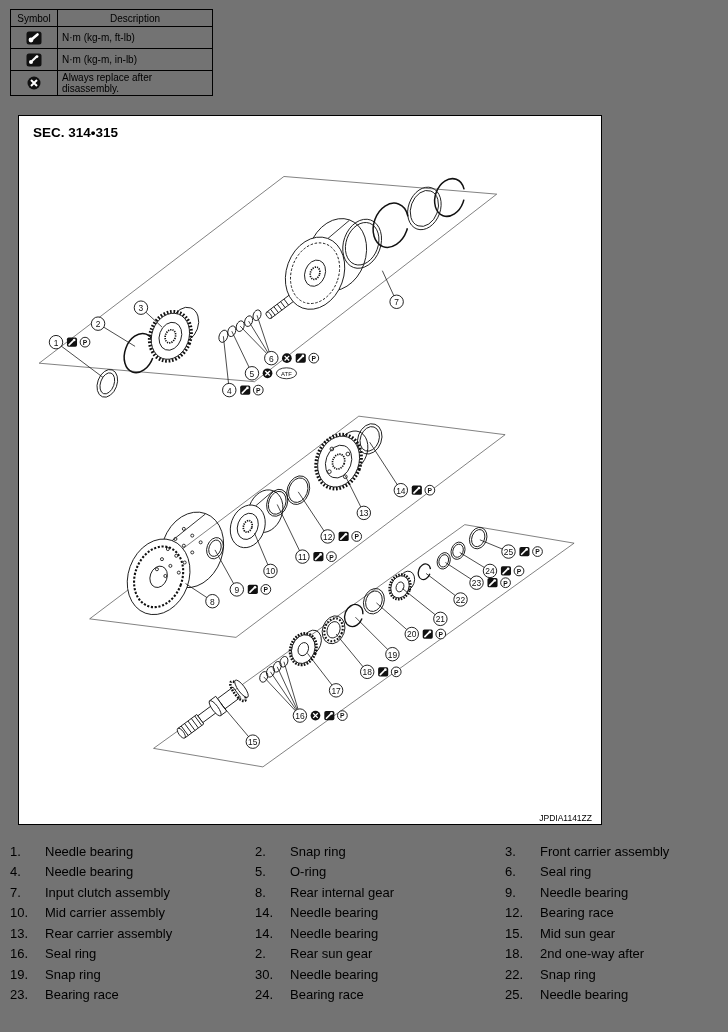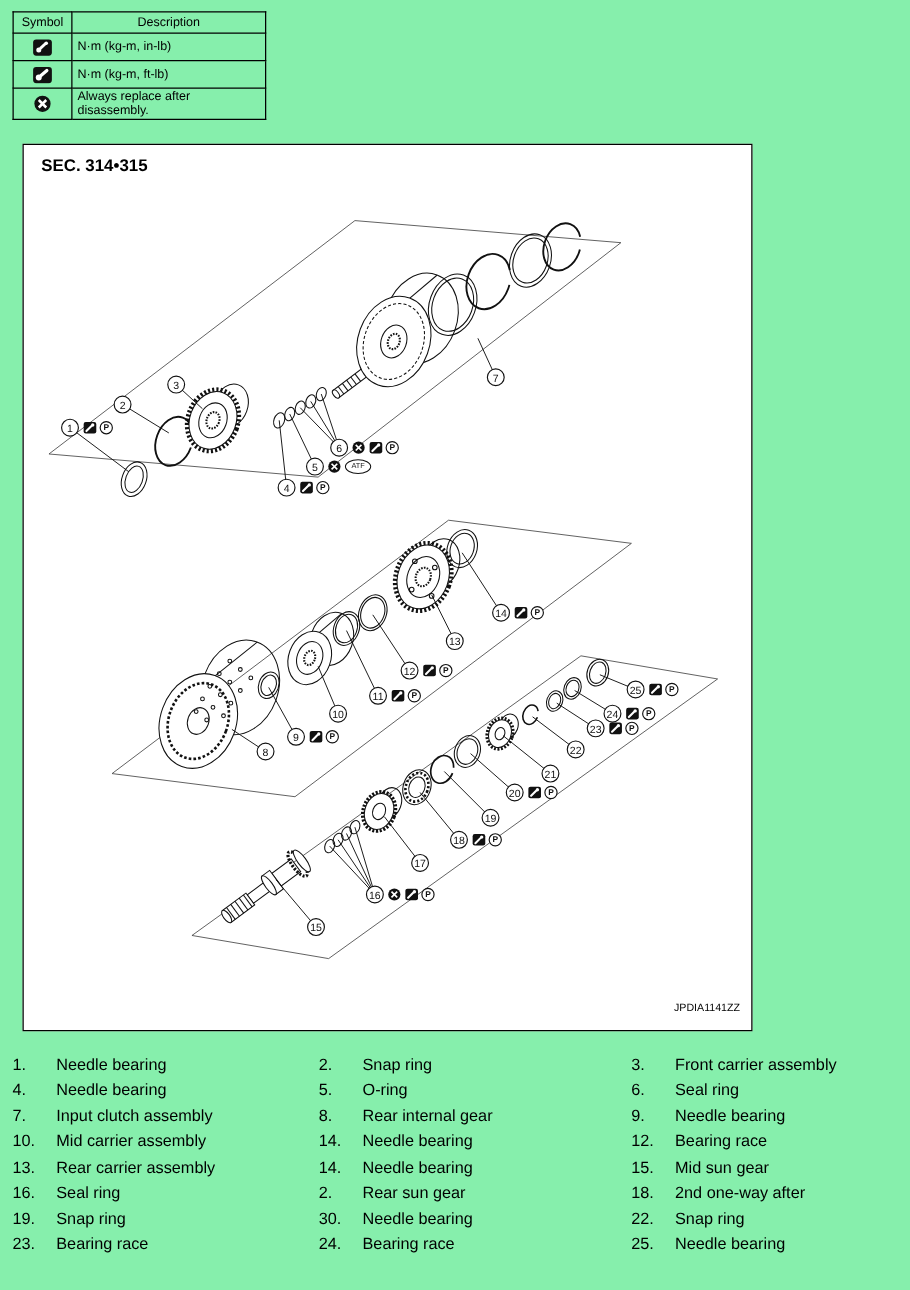"Symbol" .page { background: #86efac -> #737373 }
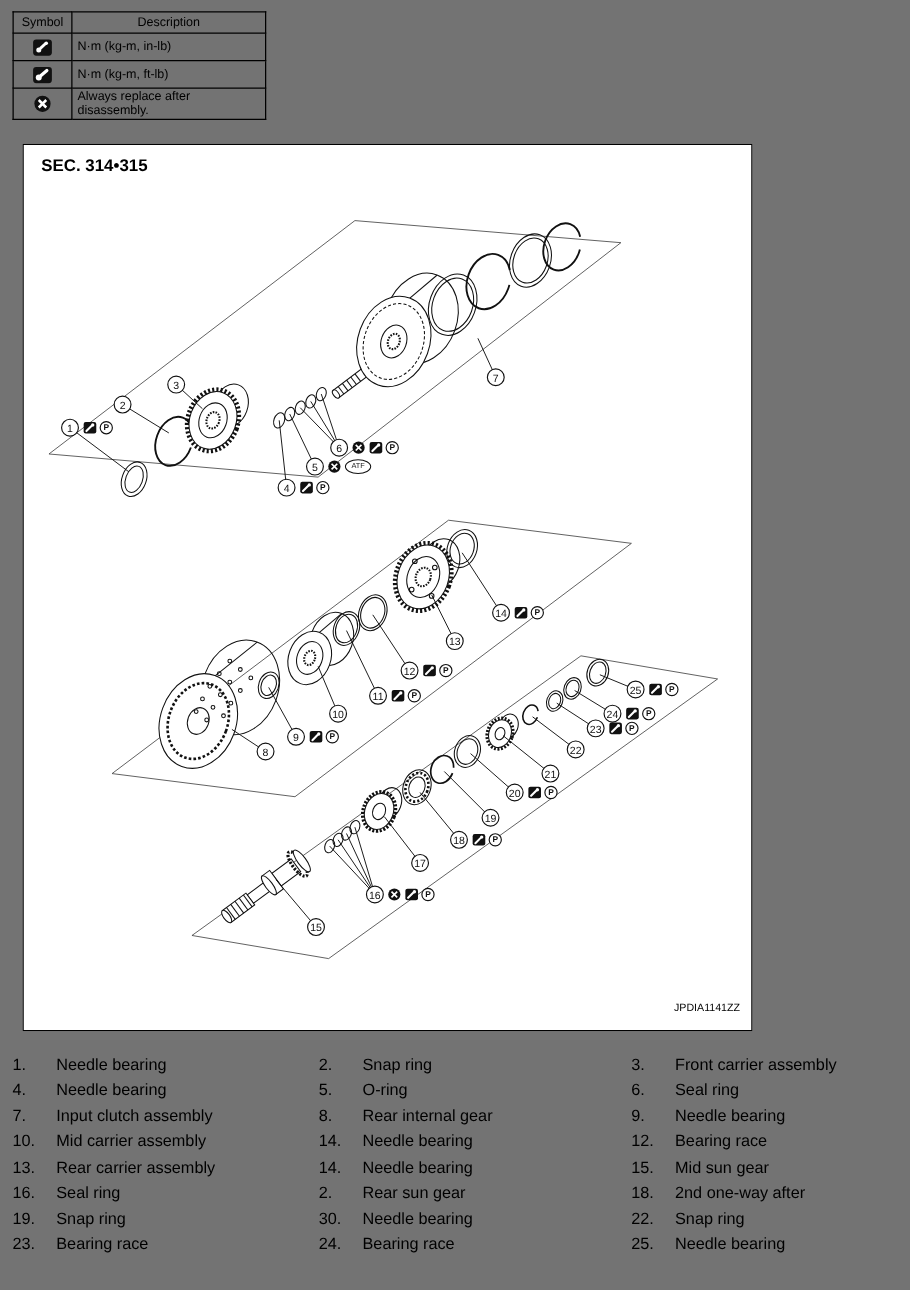"N·m (kg-m, in-lb)" tr { order: before "N·m (kg-m, ft-lb)" -> after "N·m (kg-m, ft-lb)" }
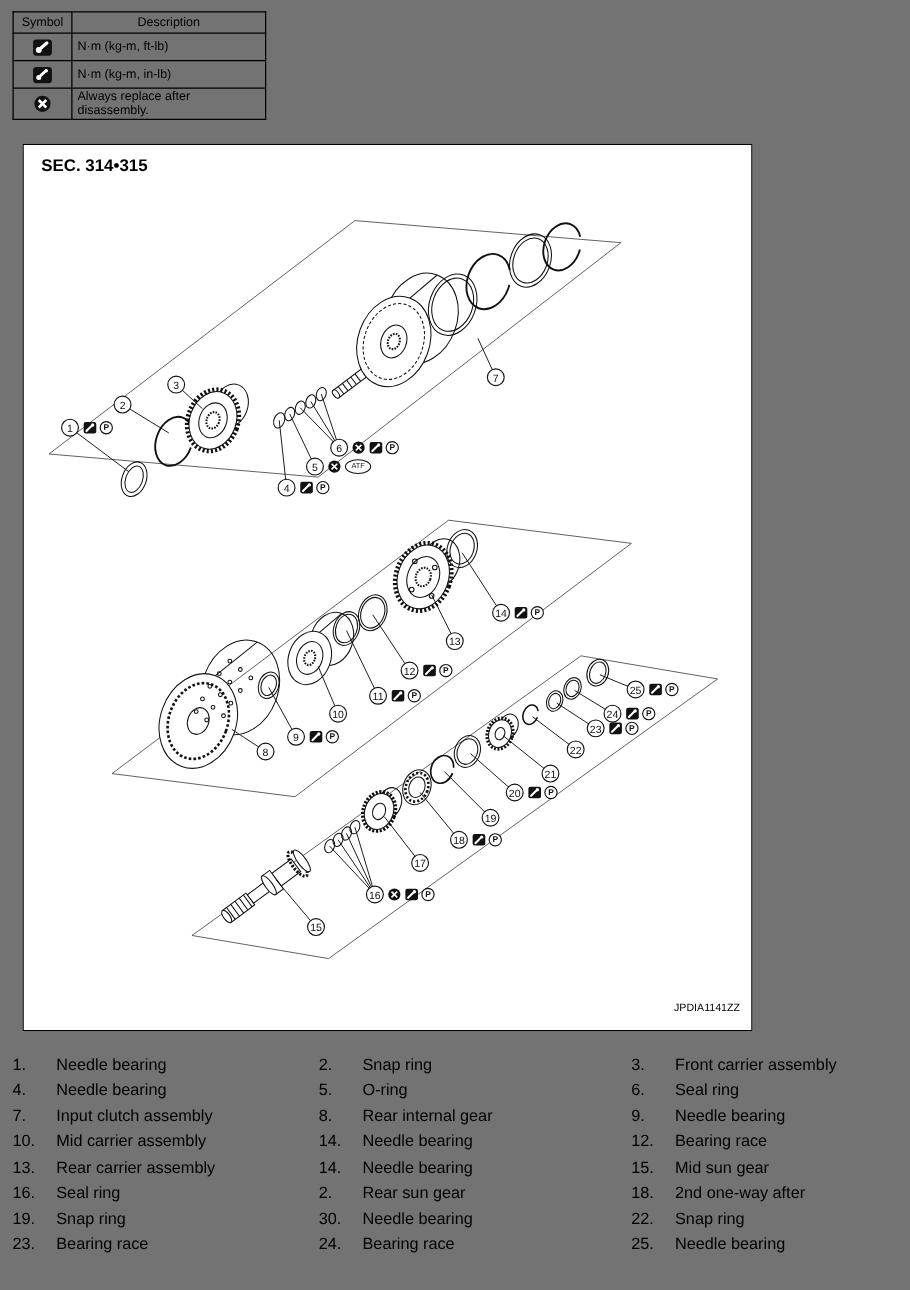"JPDIA1141ZZ" .fig-code { bottom: 13px -> 1px }
